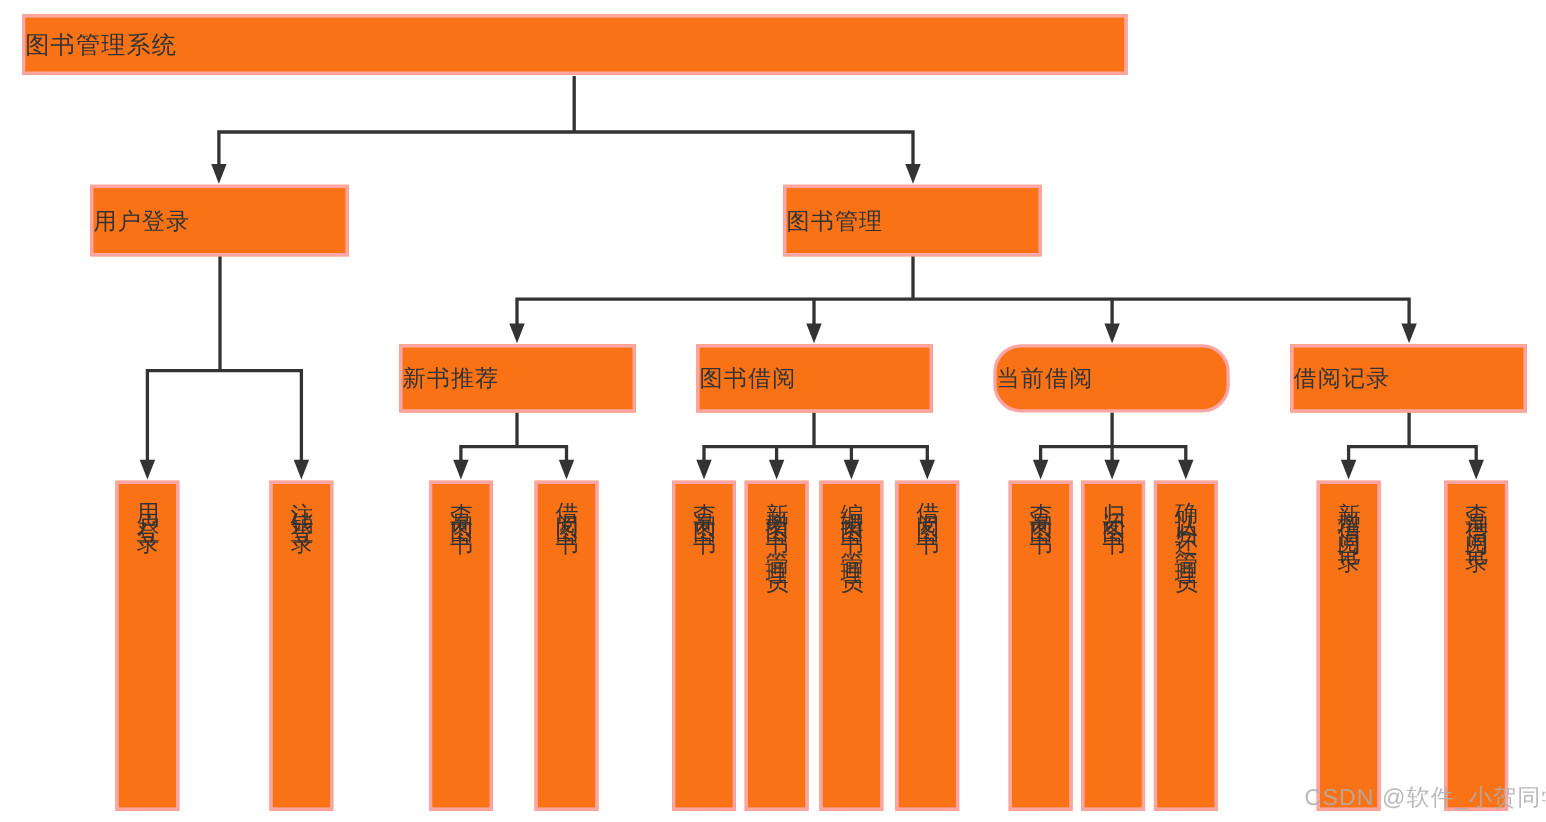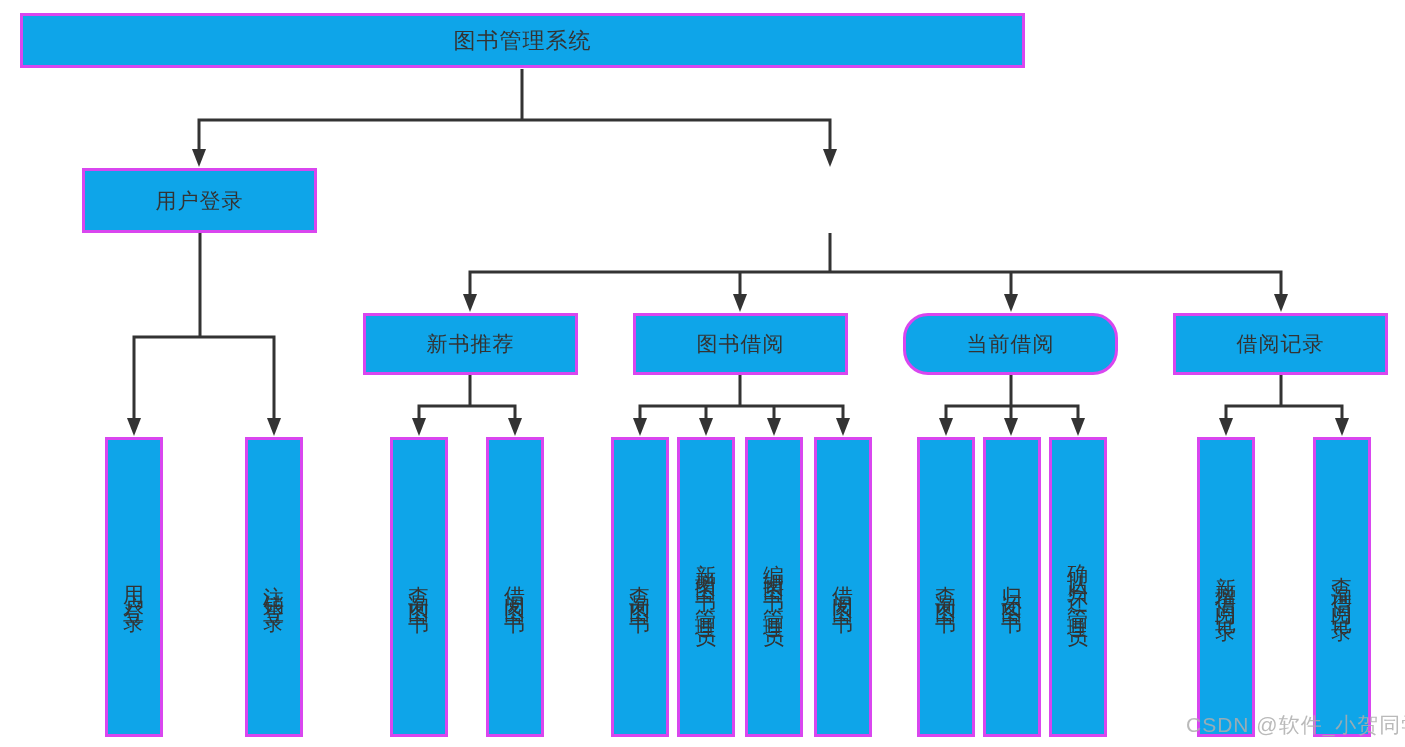"图书管理系统" .node { background: #0ea5e9 -> #f97316; border: 3px solid #d946ef -> 3px solid #fca5a5; justify-content: center -> flex-start }
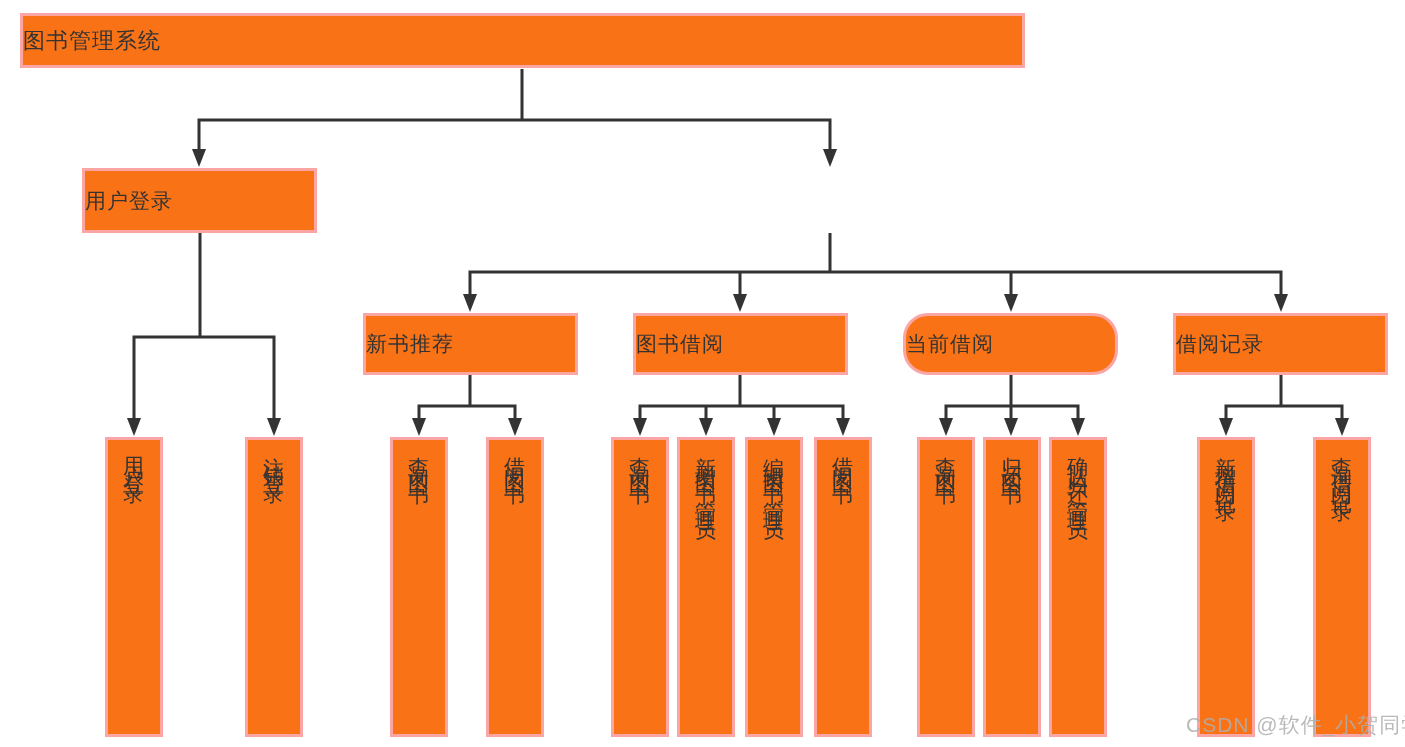"图书管理" div.node { html: none -> <div> <span>图书管理</span> </div> }
